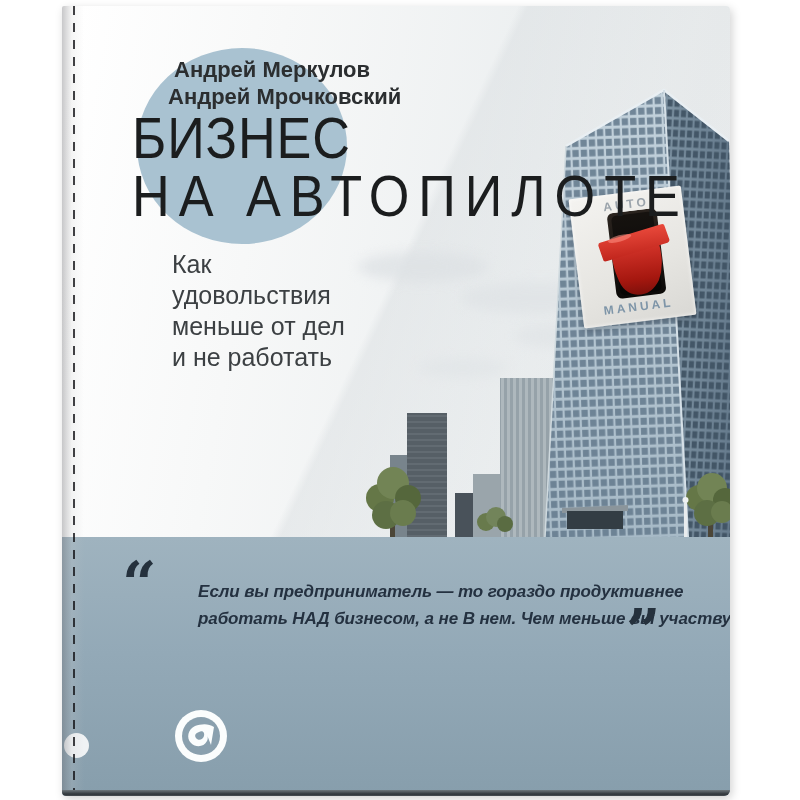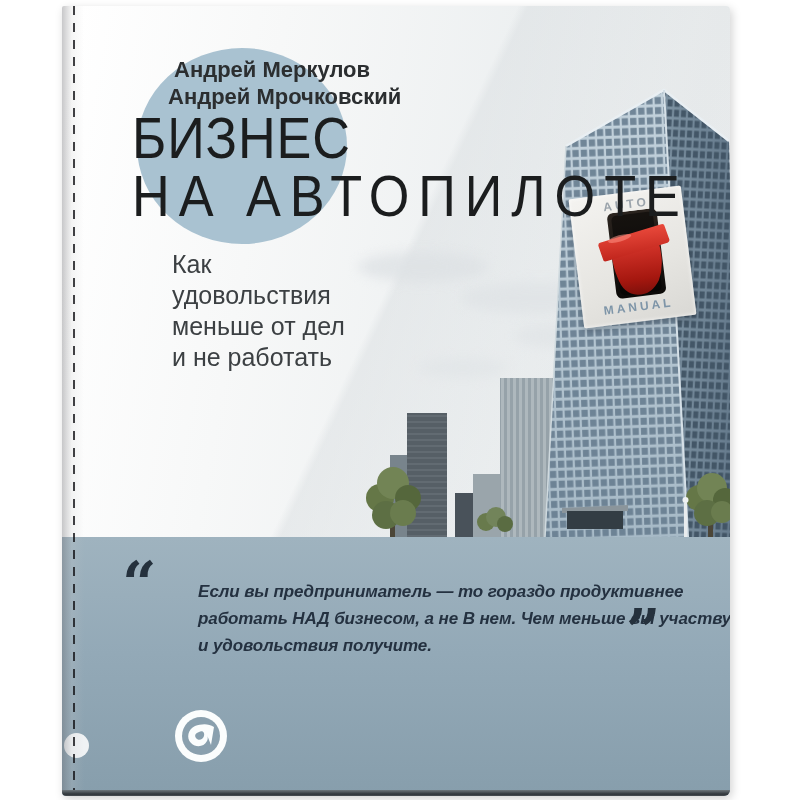"и удовольствия получите." div { html: <div>и удовольствия получите.</div> -> none }
